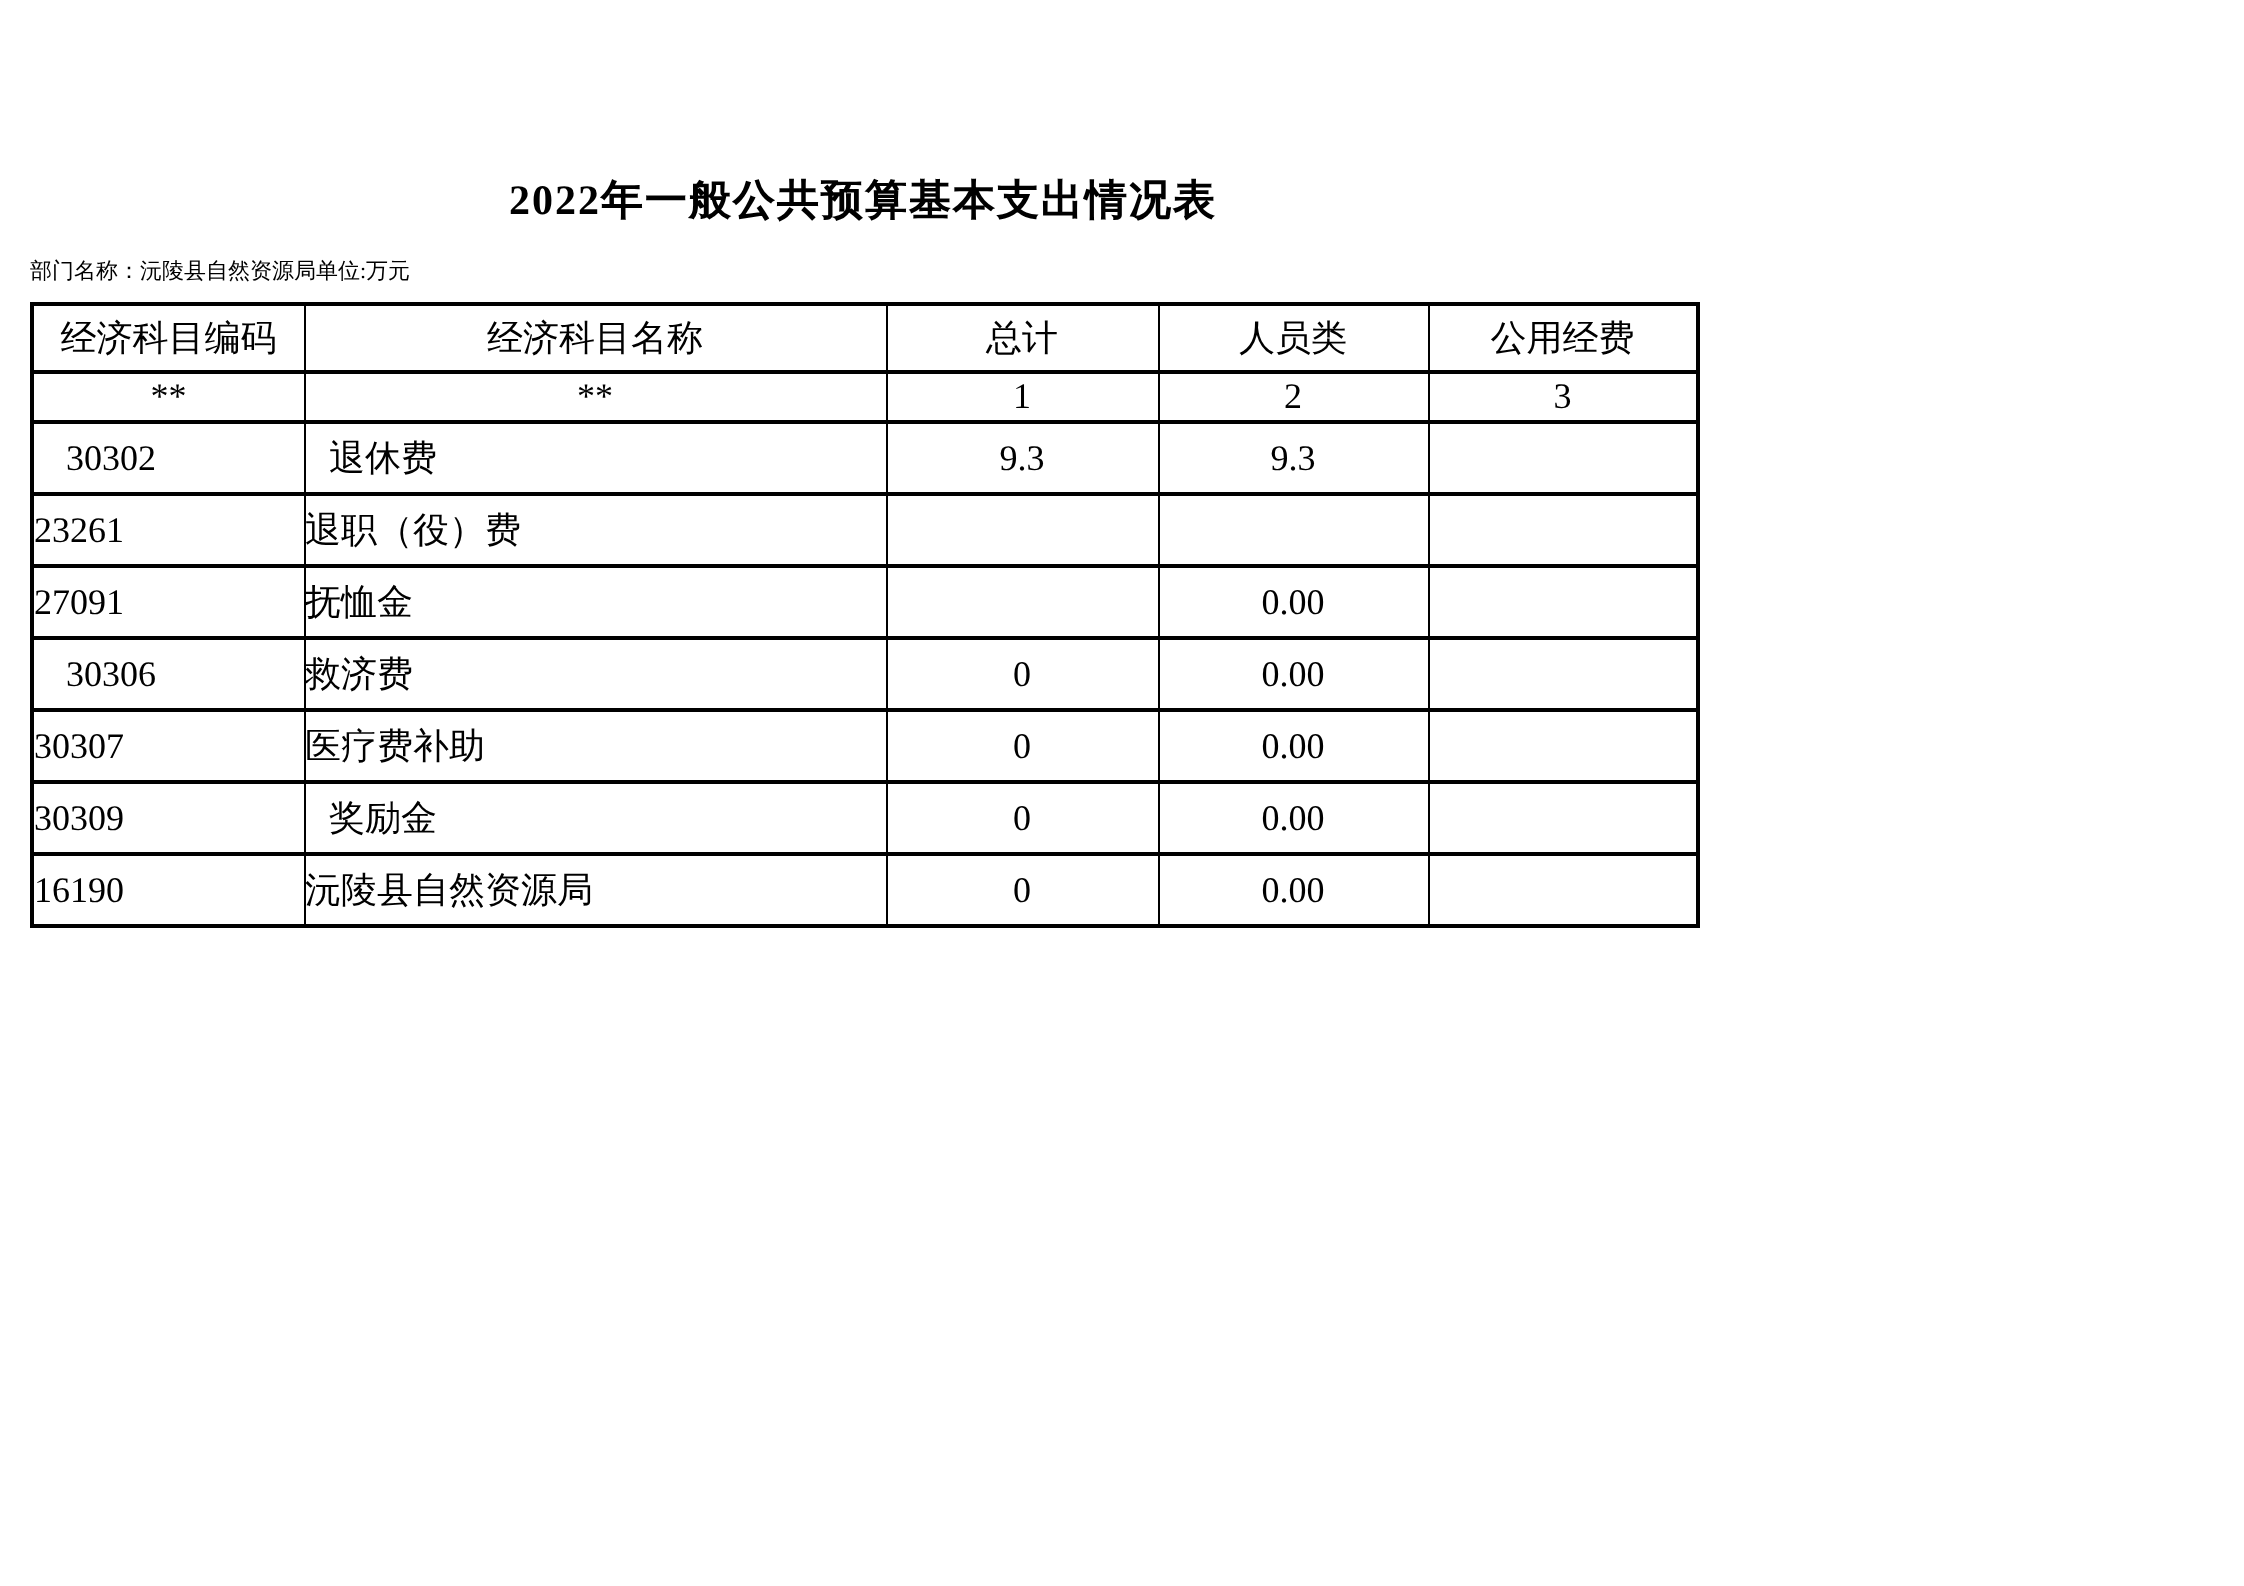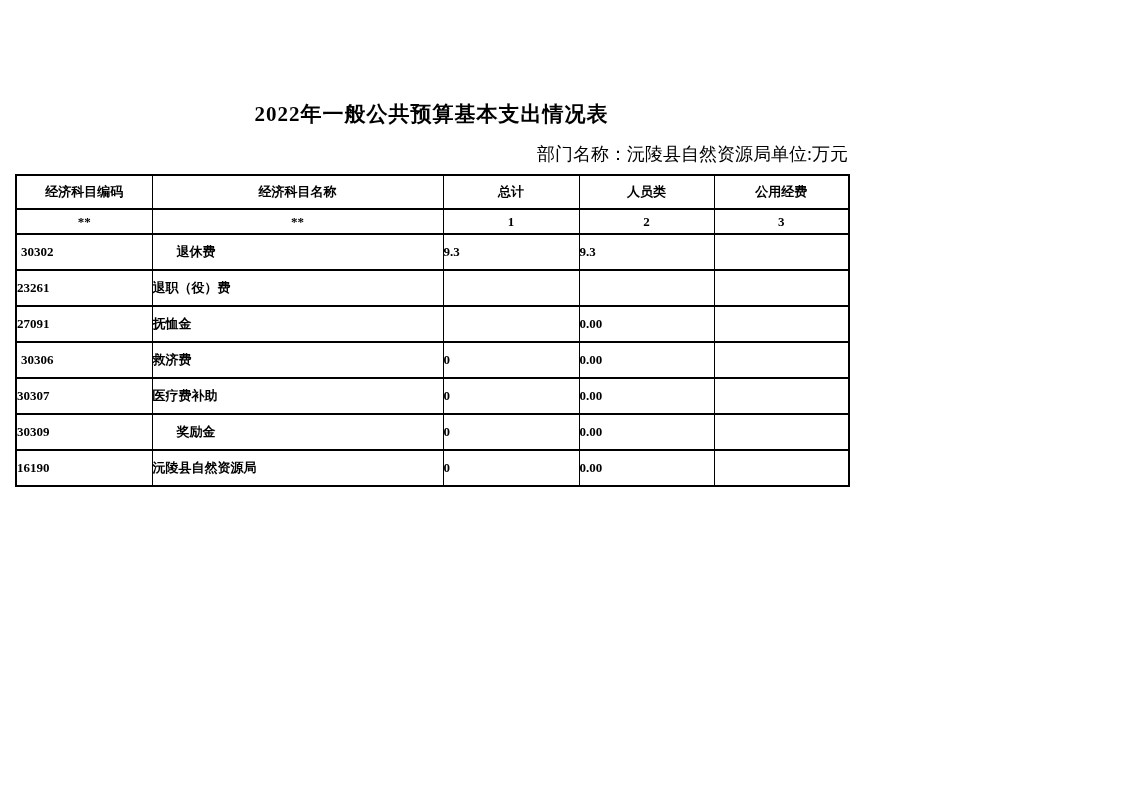"2022年一般公共预算基本支出情况表" .page-title { margin: 0 -> 12px; padding-top: 100px -> 74px }
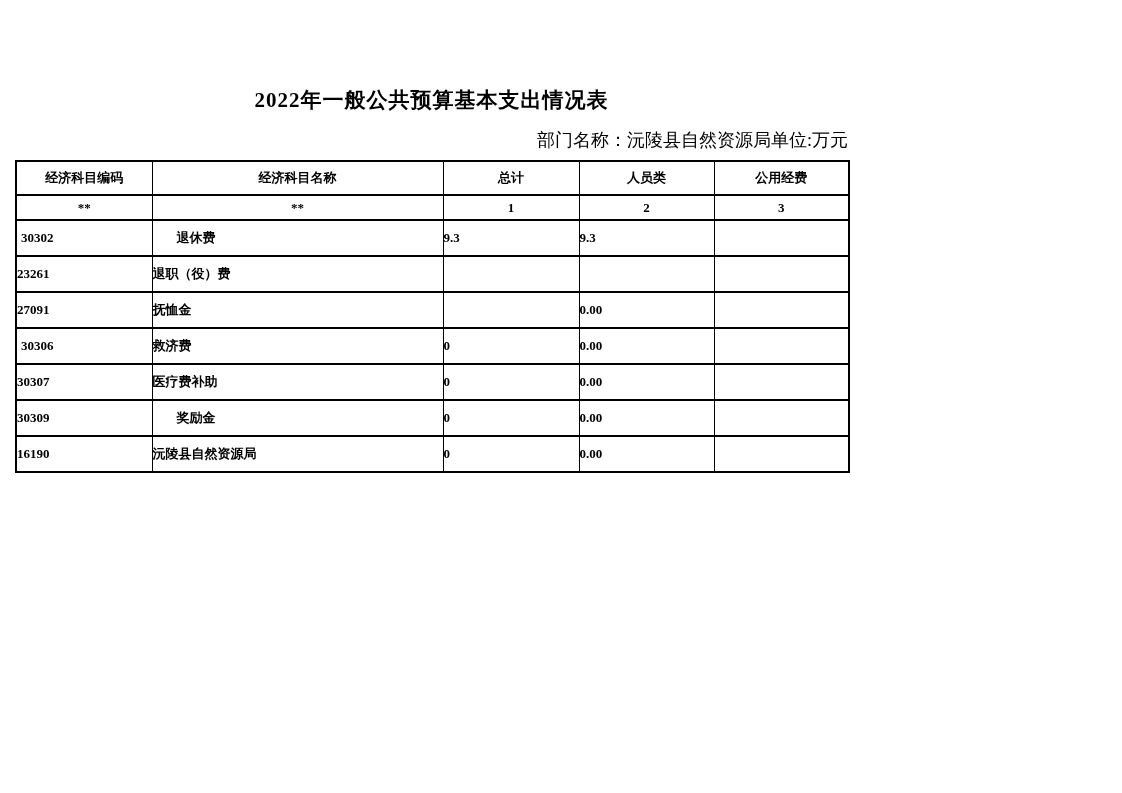"部门名称：沅陵县自然资源局" .meta-row { font-size: 18px -> 11px; justify-content: flex-end -> flex-start }
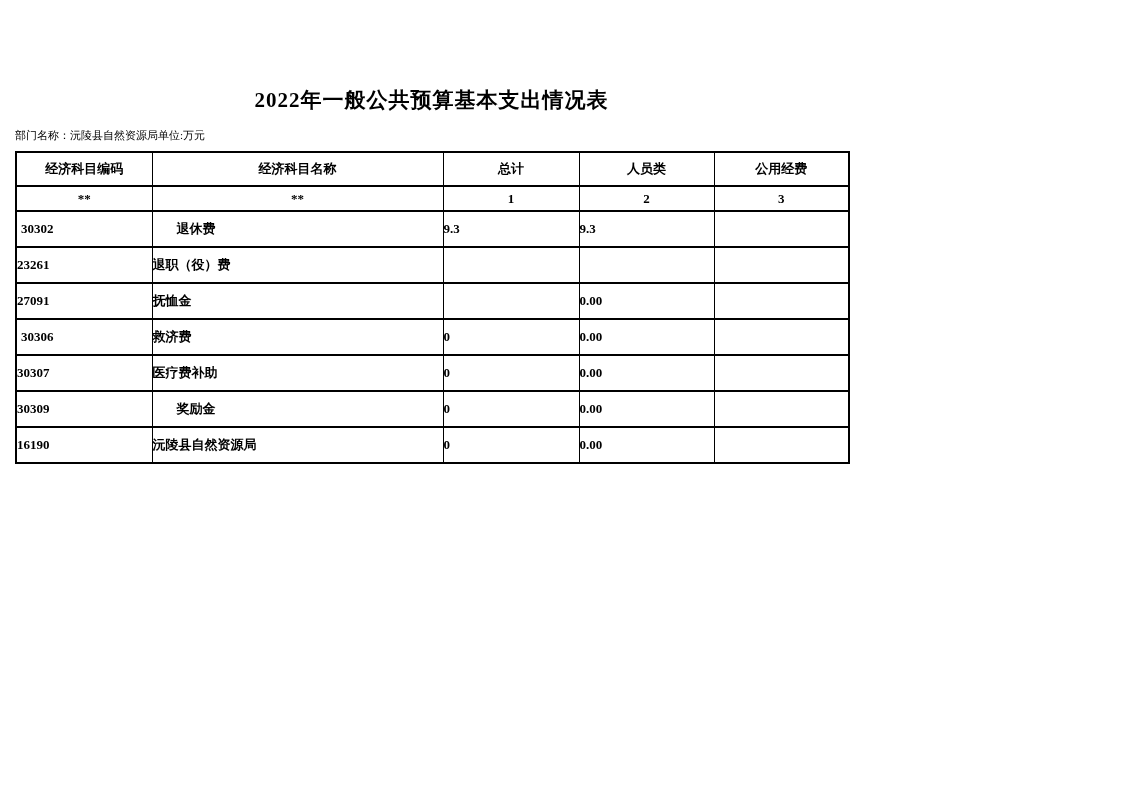"经济科目编码" table.budget td, table.budget th { font-size: 13px -> 18px; font-weight: bold -> normal }
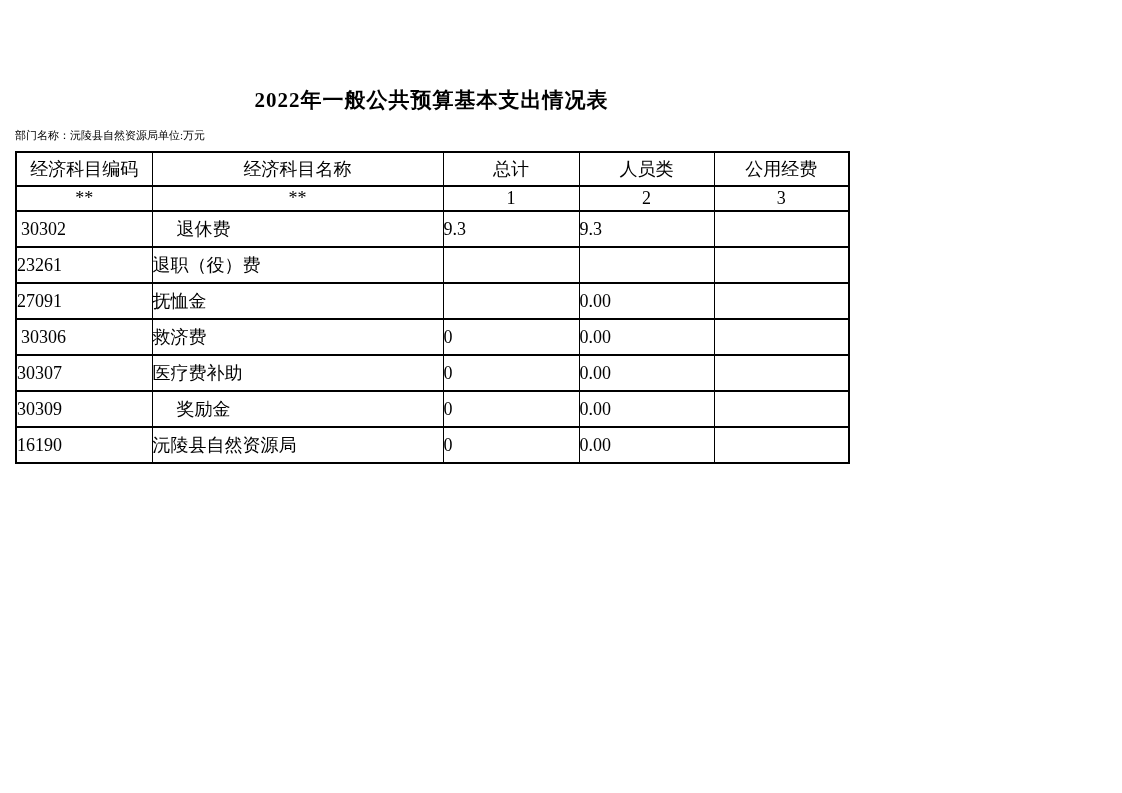"30302" td.code.ind { padding-left: 4px -> 16px }
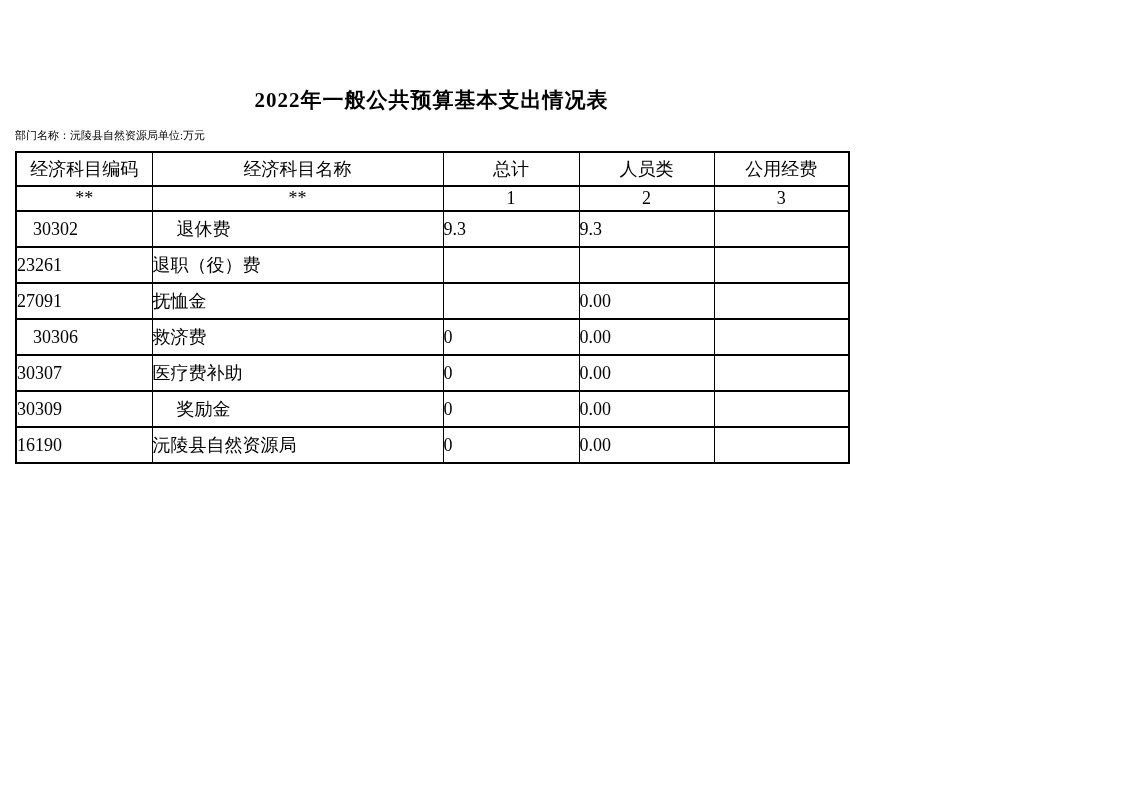"退休费" td.name.ind { padding-left: 24px -> 12px }
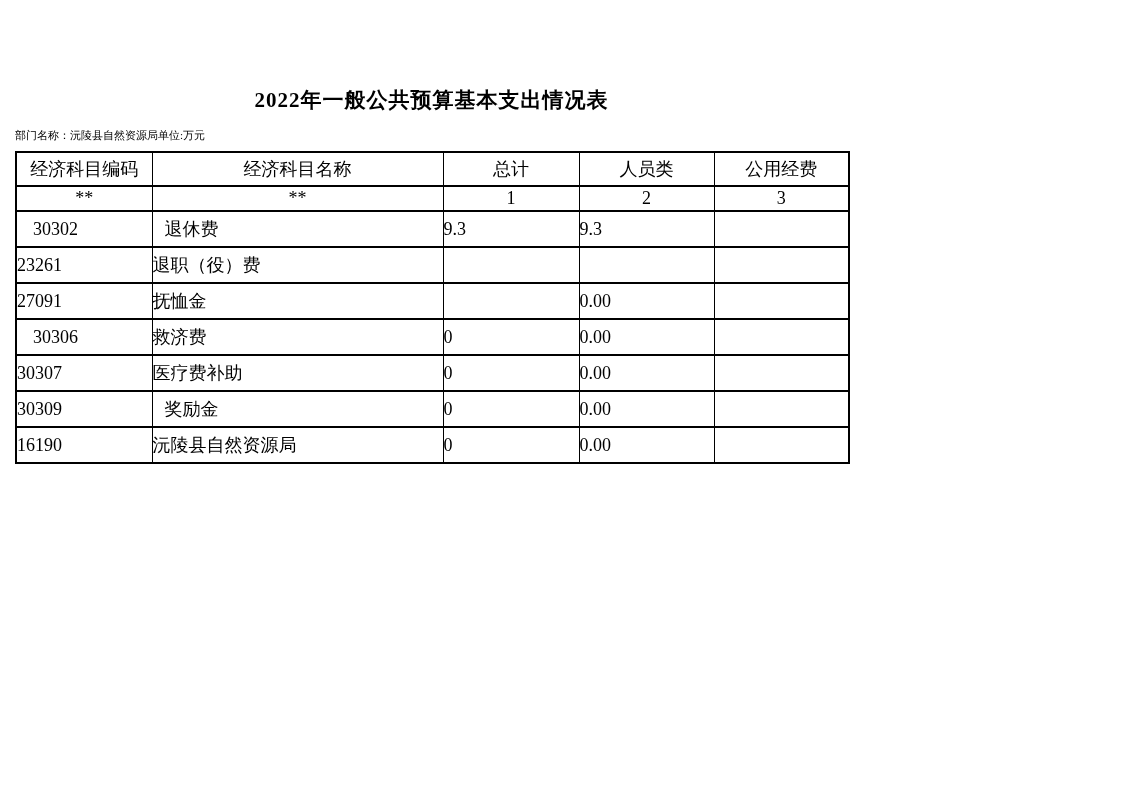"9.3" td.num { text-align: left -> center }
